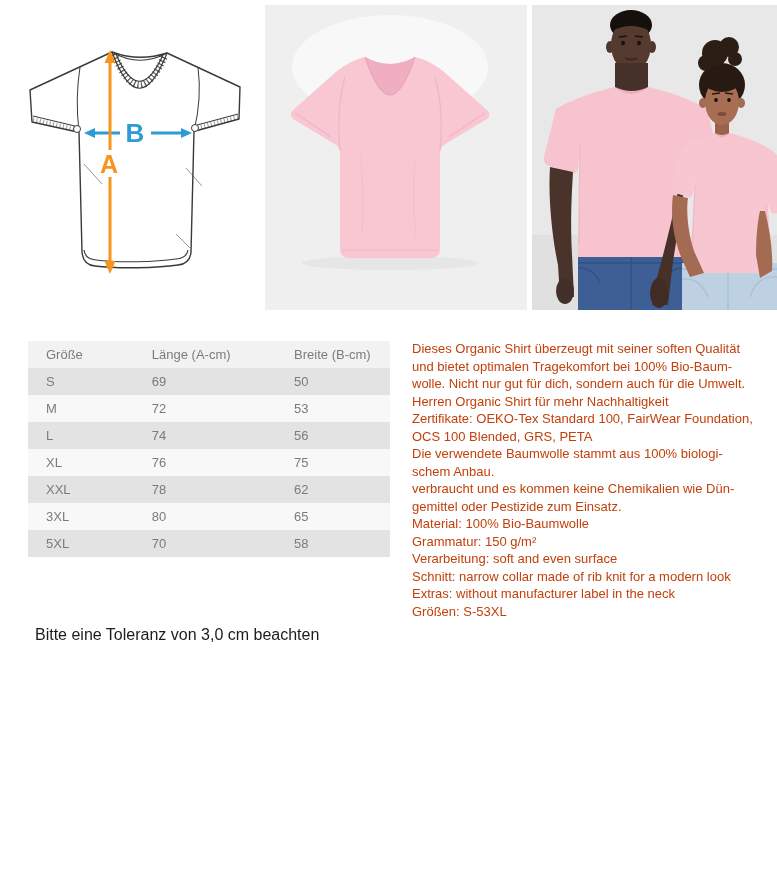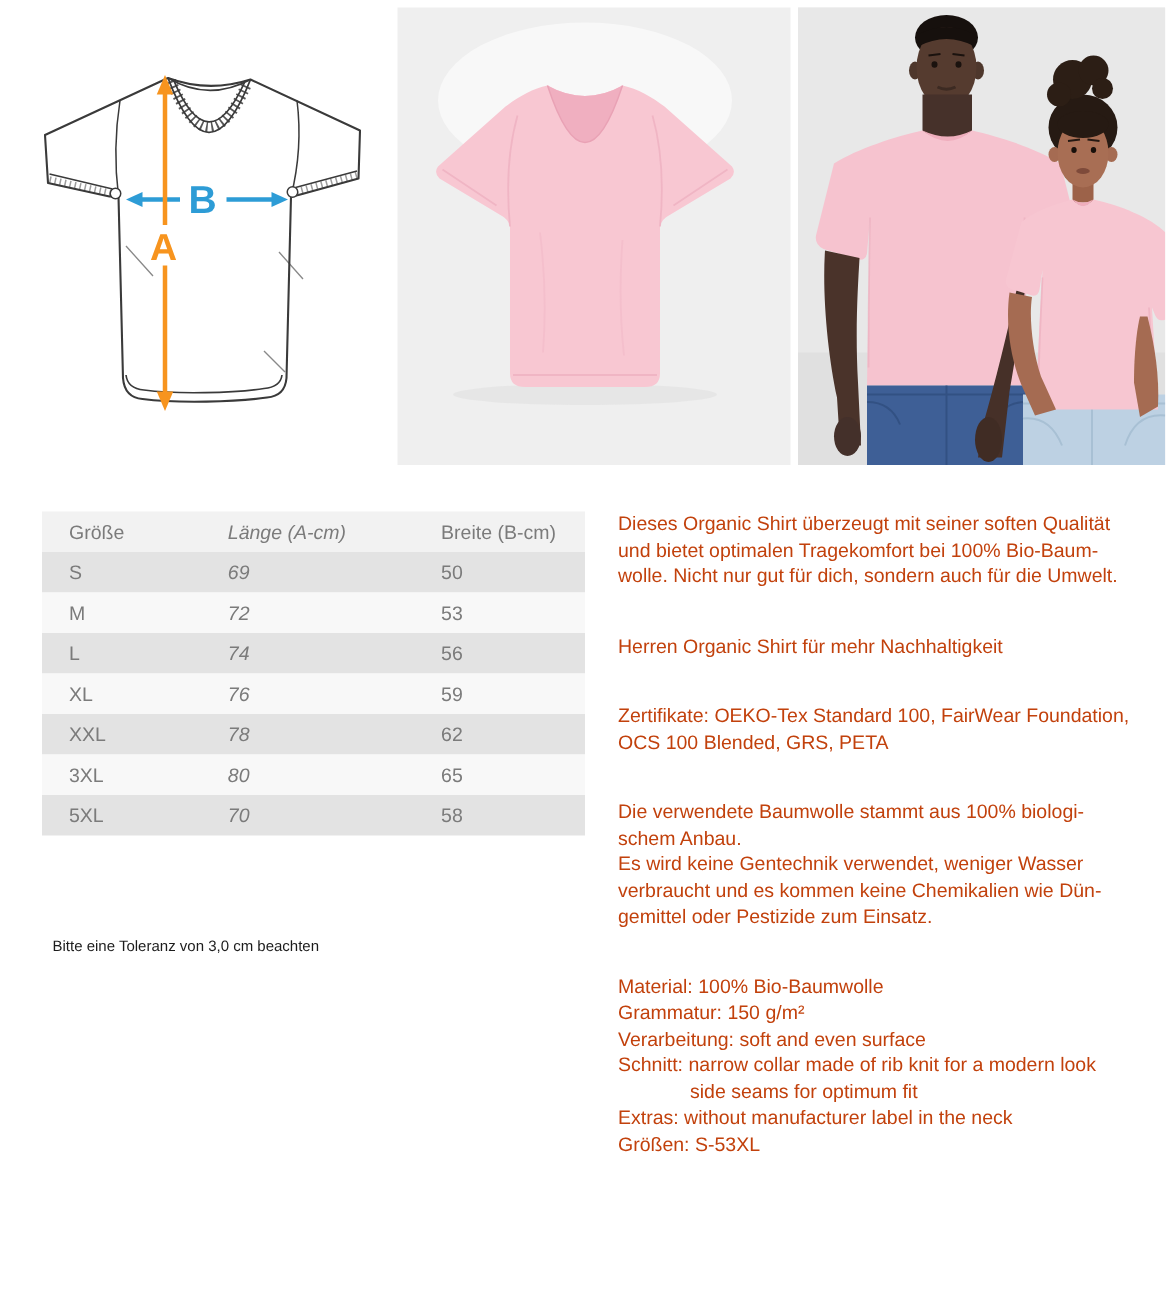"Länge (A-cm)" .size-table th:nth-child(2),.size-table td:nth-child(2) { font-style: italic -> none }
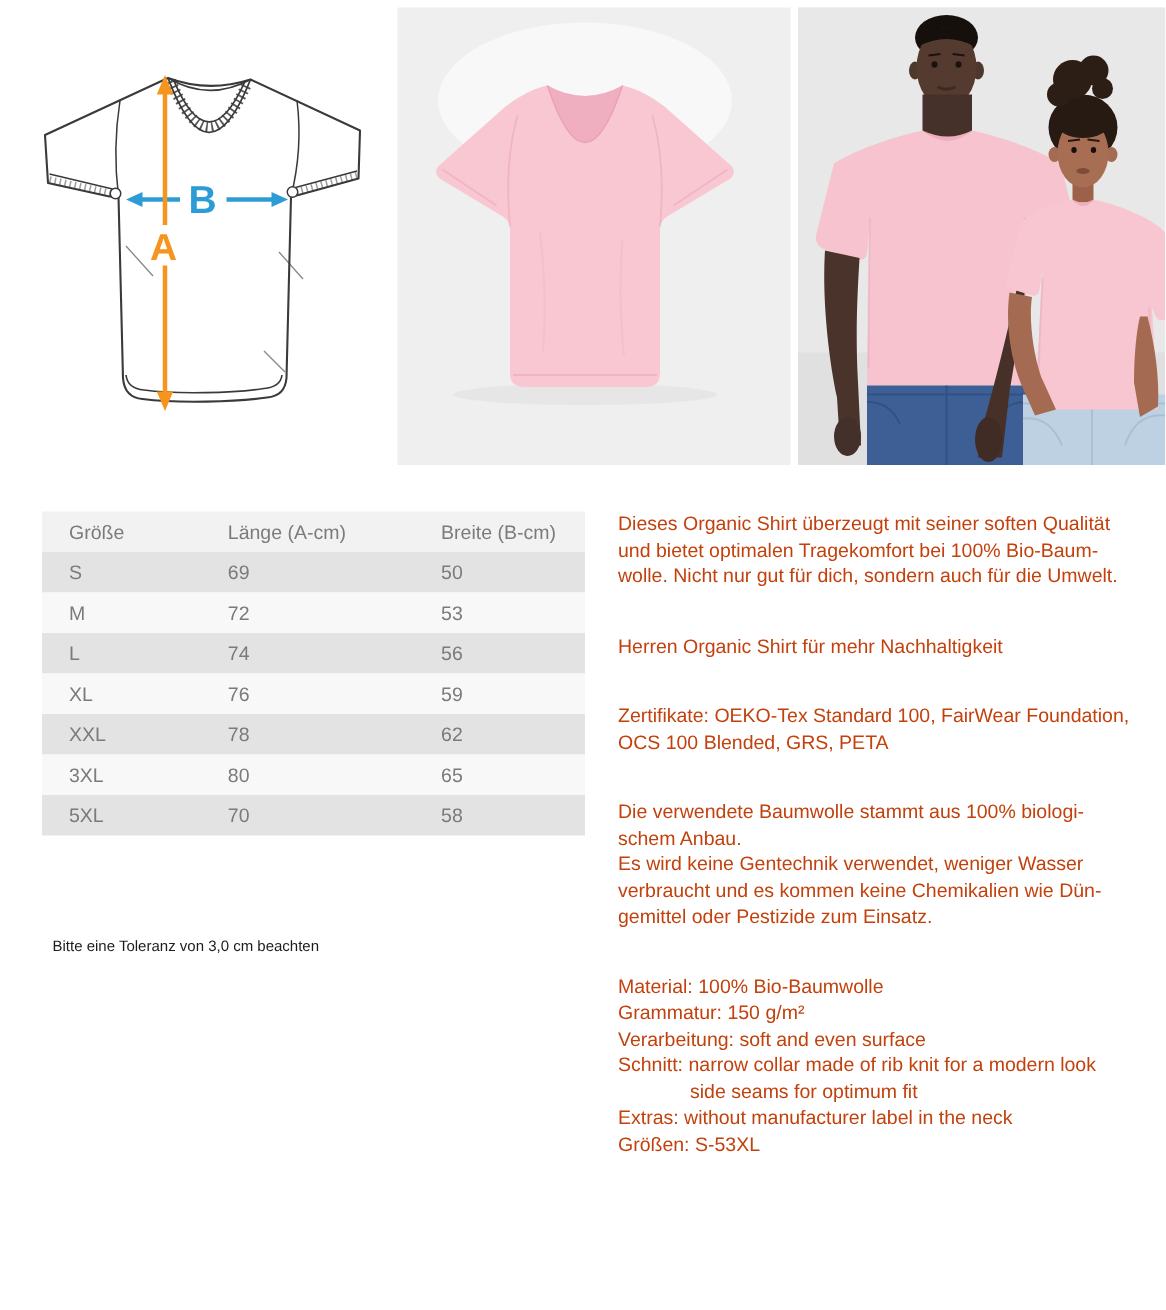"Herren Organic Shirt für mehr" .description .para + .para { margin-top: 29px -> 0 }
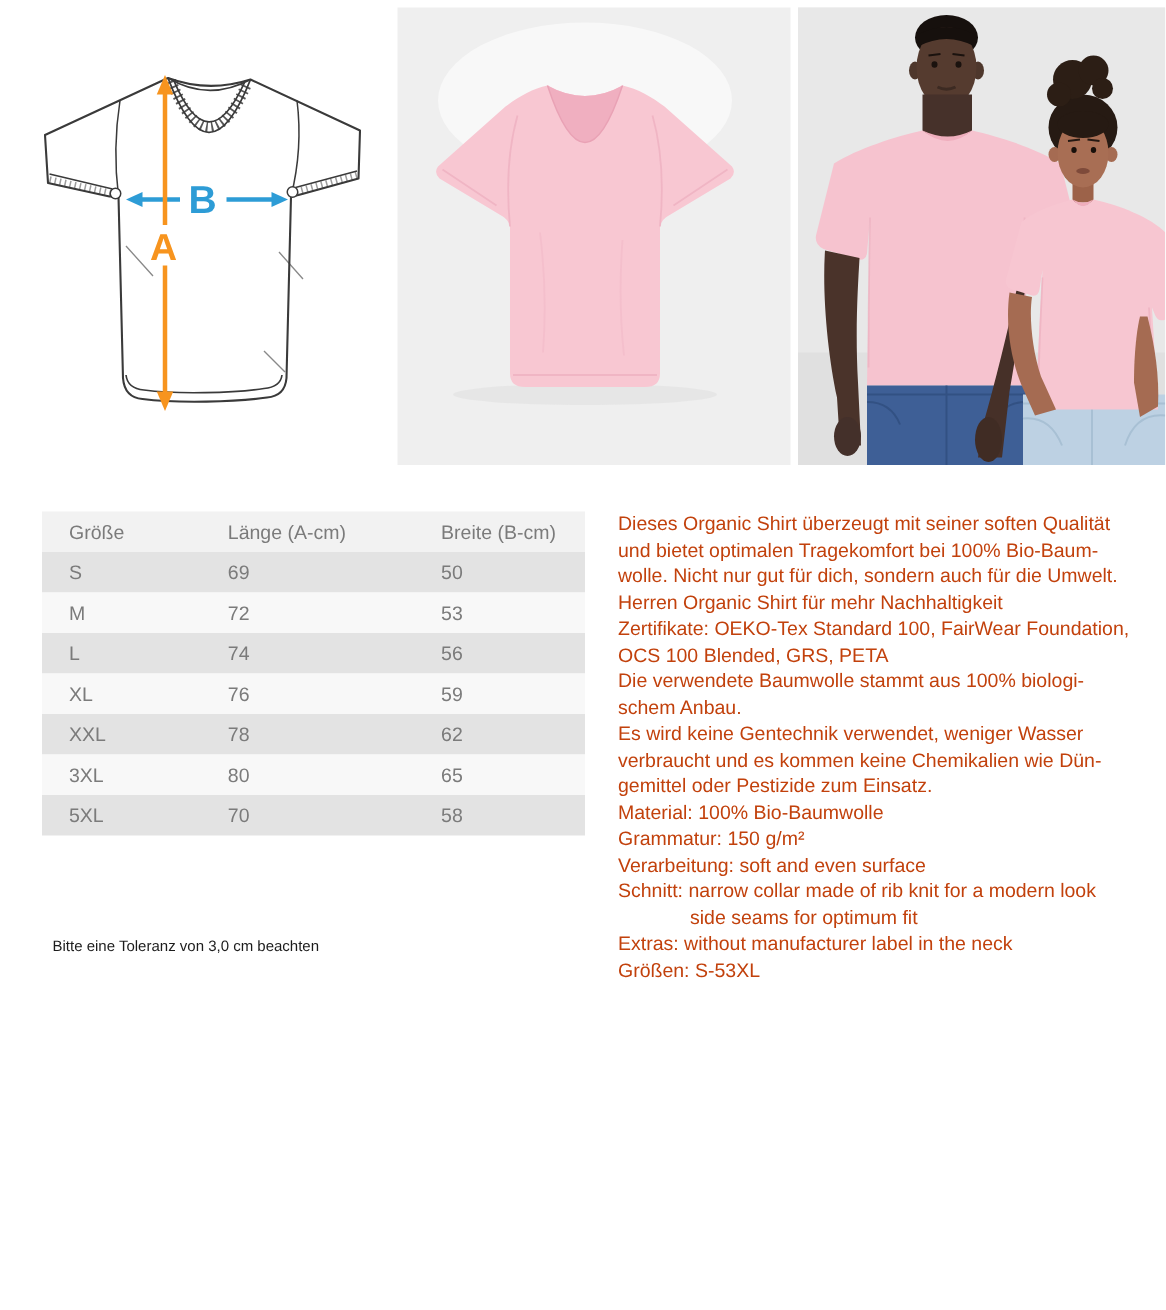"59" td { text: 59 -> 75 }
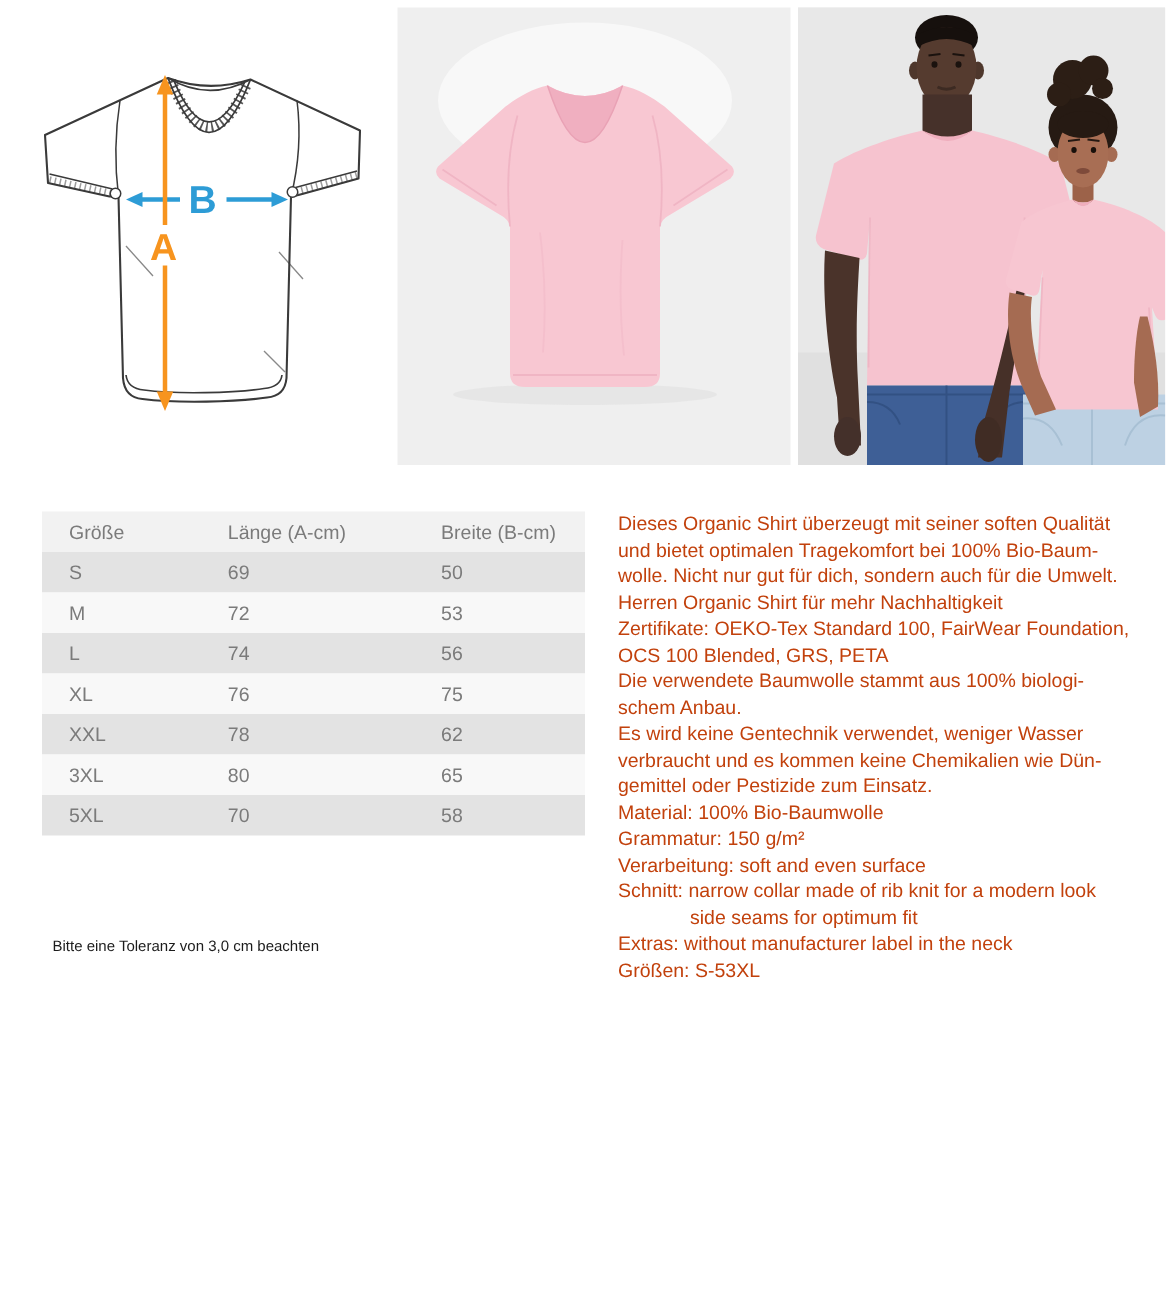"Es wird keine Gentechnik verwendet," div.line { html: <div>Es wird keine Gentechnik verwendet, weniger Wasser</div> -> none }
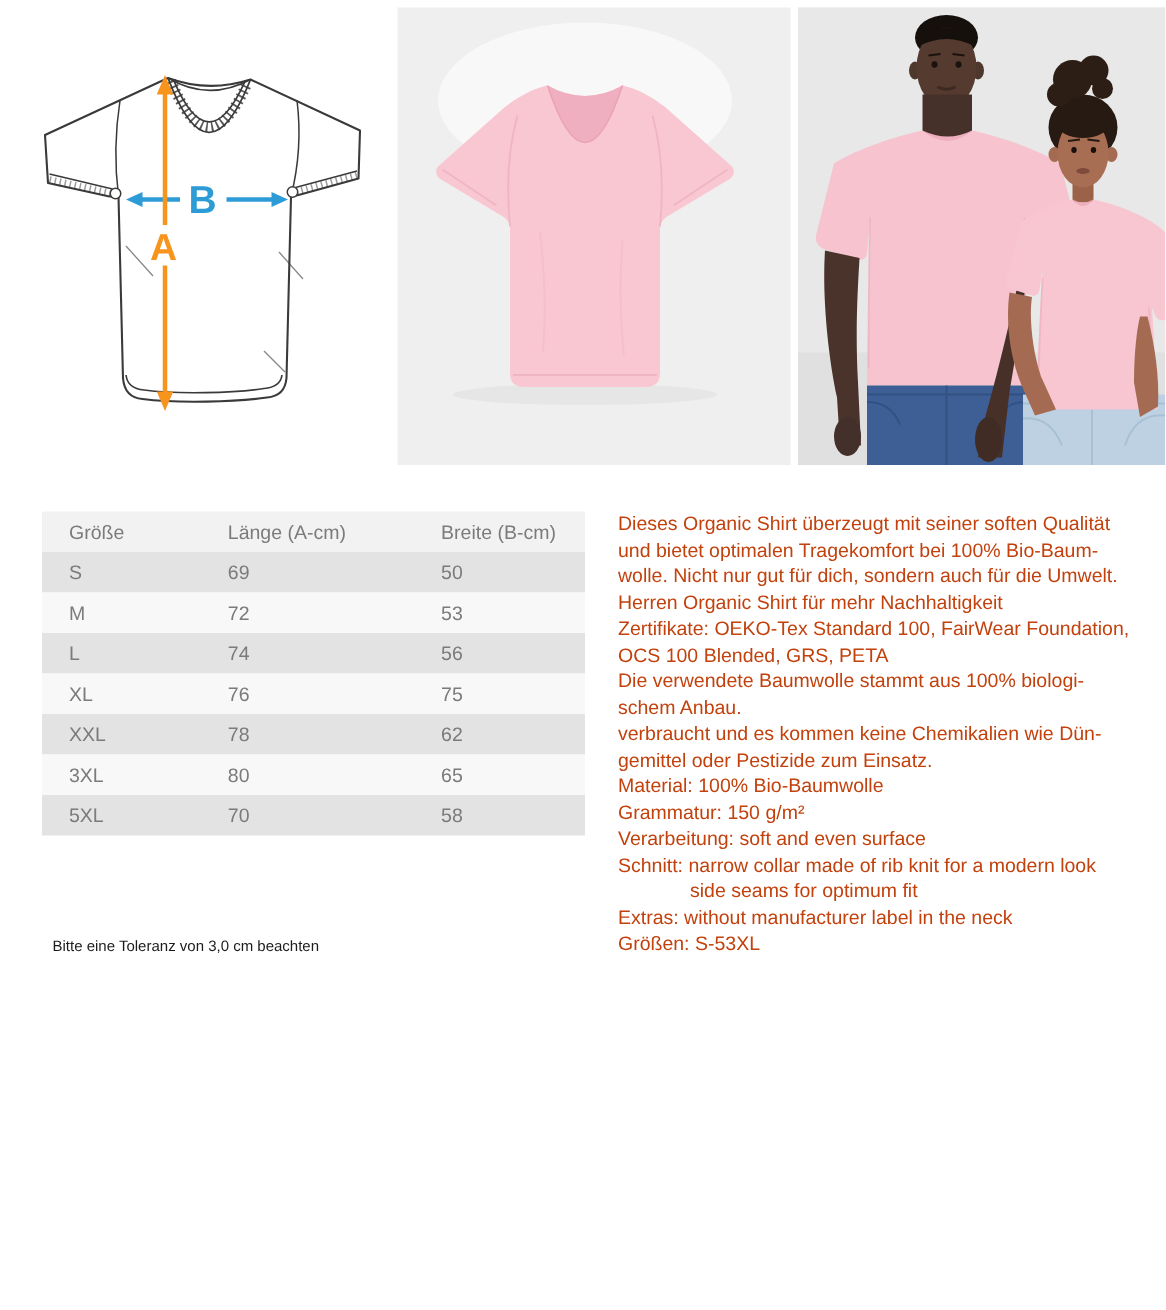"side seams for optimum fit" div.line { html: <div>side seams for optimum fit</div> -> none }
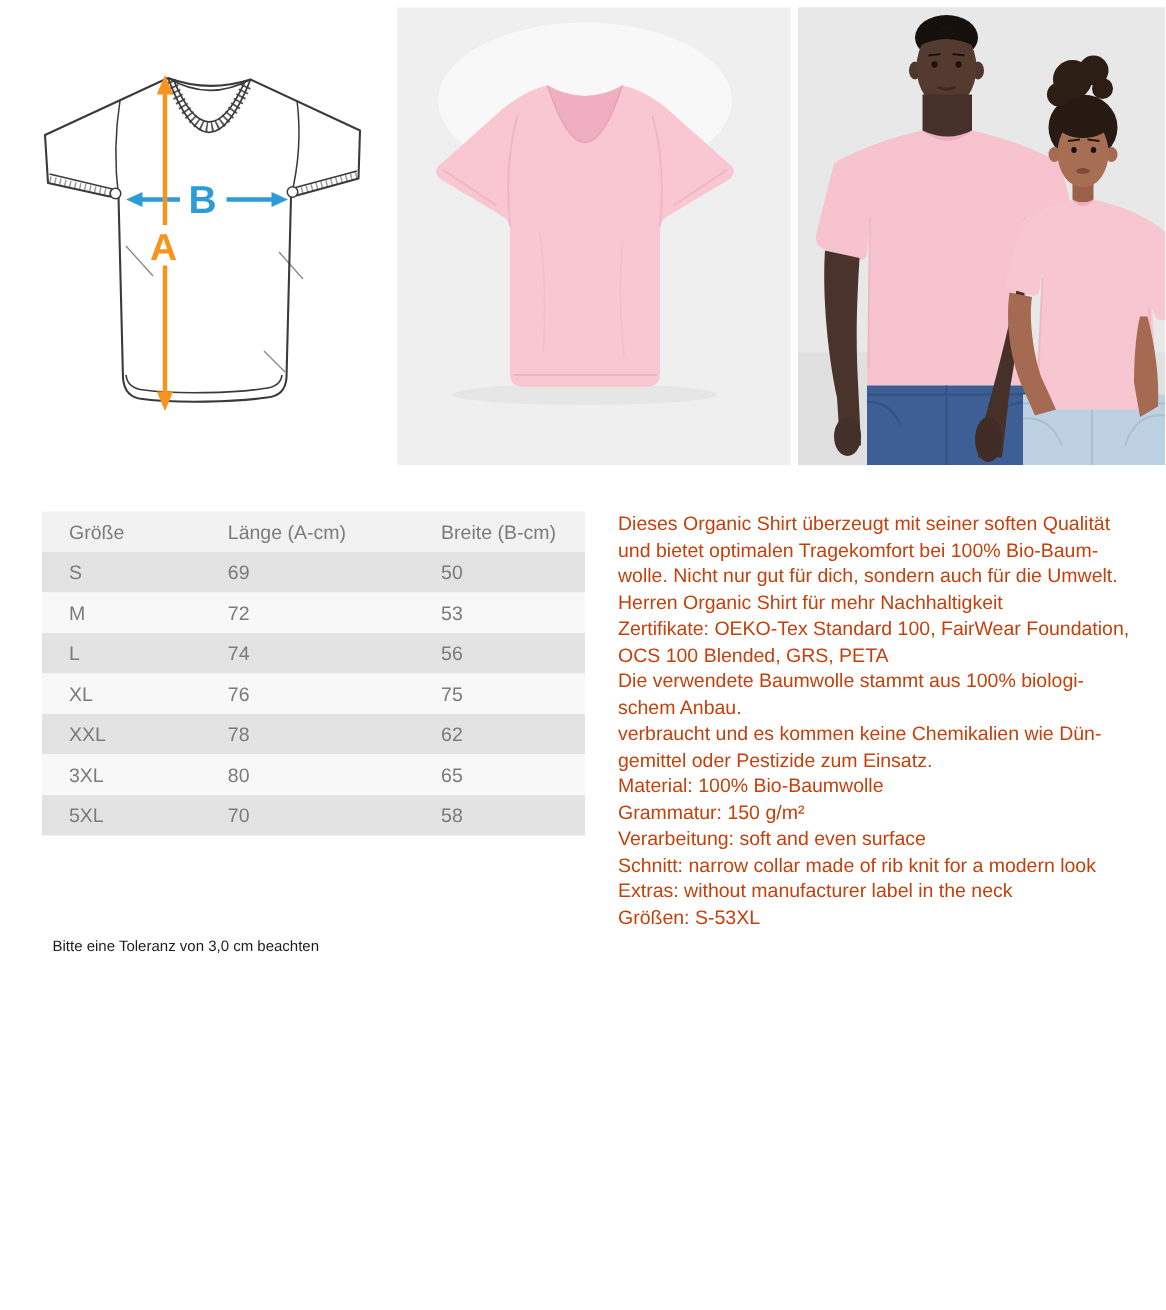"Bitte eine Toleranz von 3,0" .tolerance-note { font-size: 10px -> 16px }
